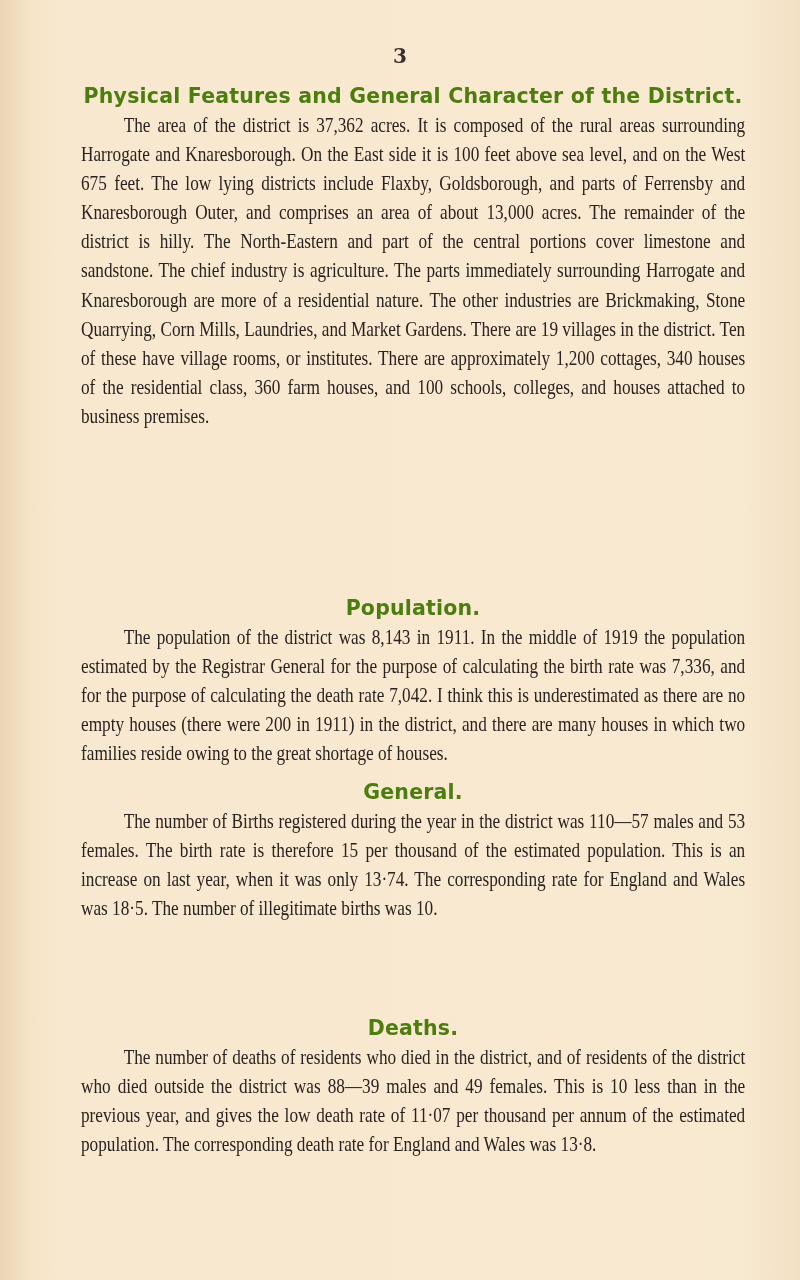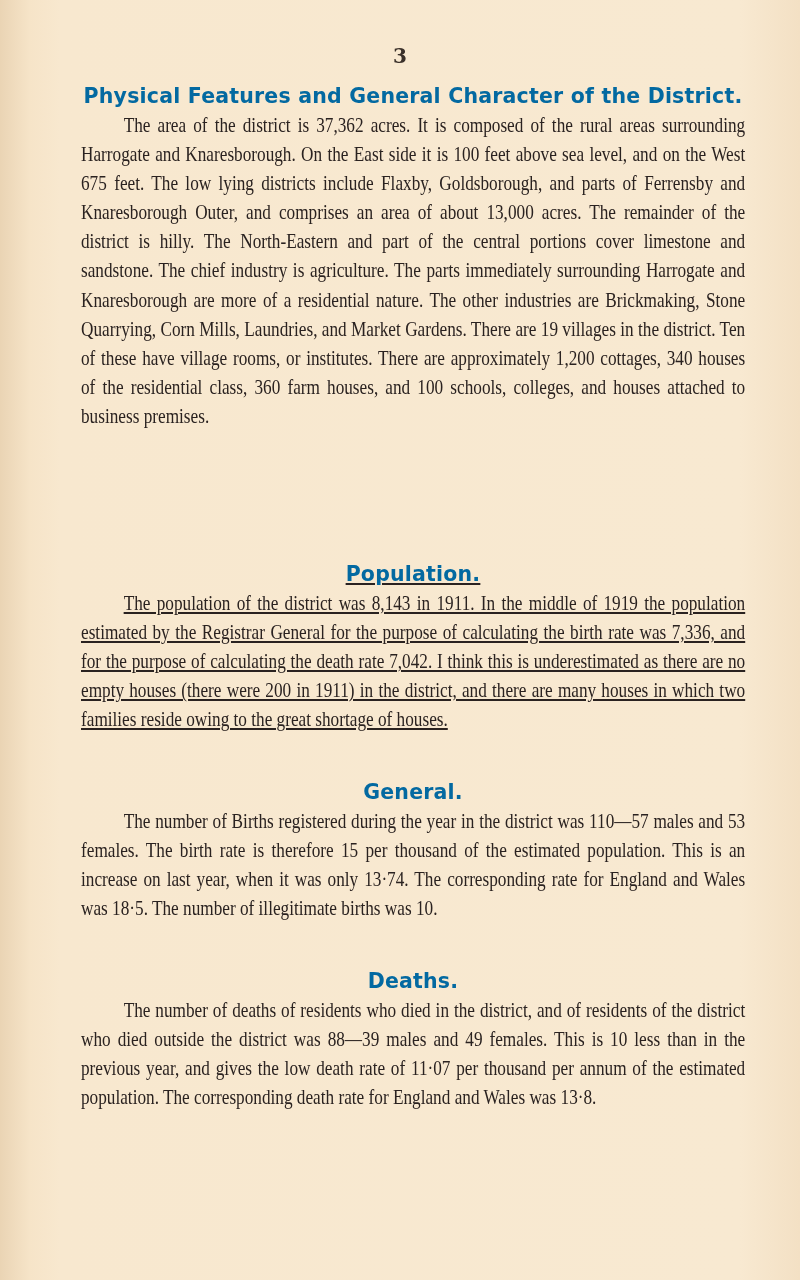"Physical Features and General Character" h2 { color: #0369a1 -> #4d7c0f }
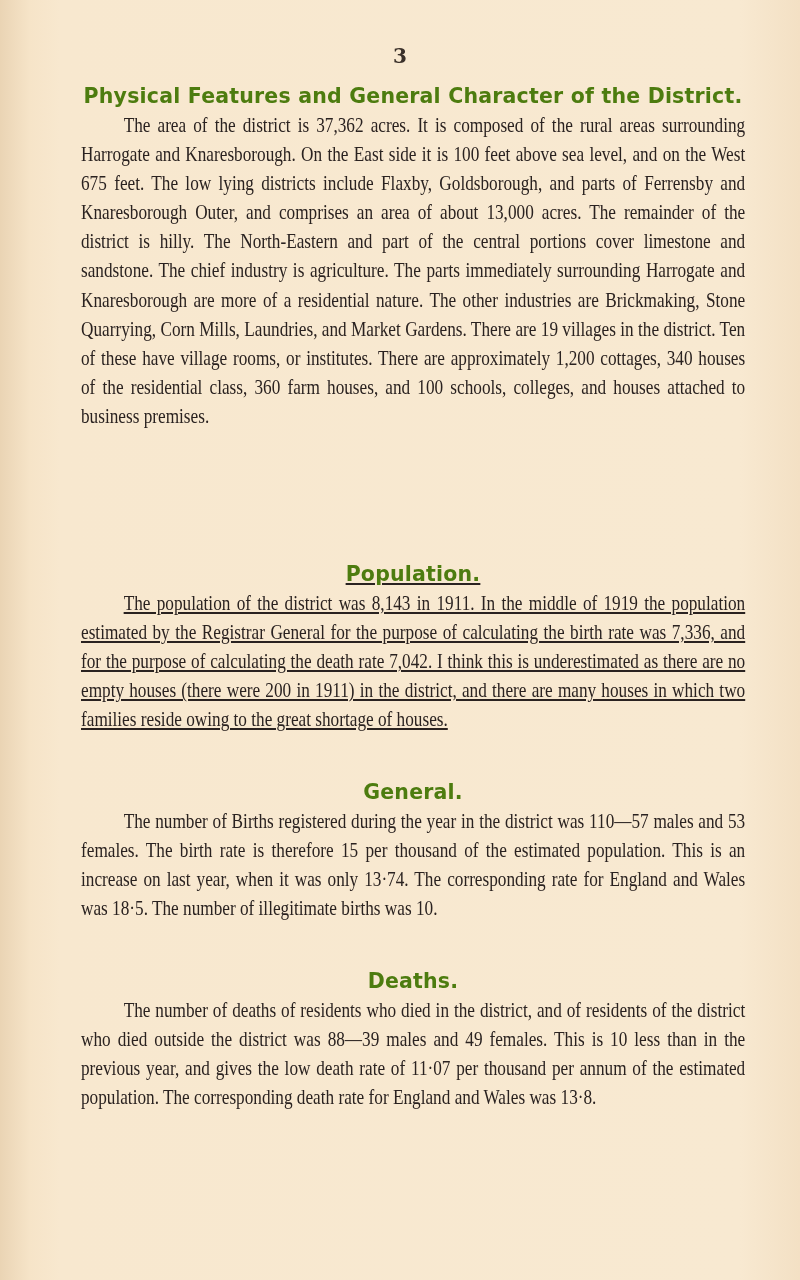"Population." .s2 { text-decoration: underline -> none; top: 560px -> 594px }
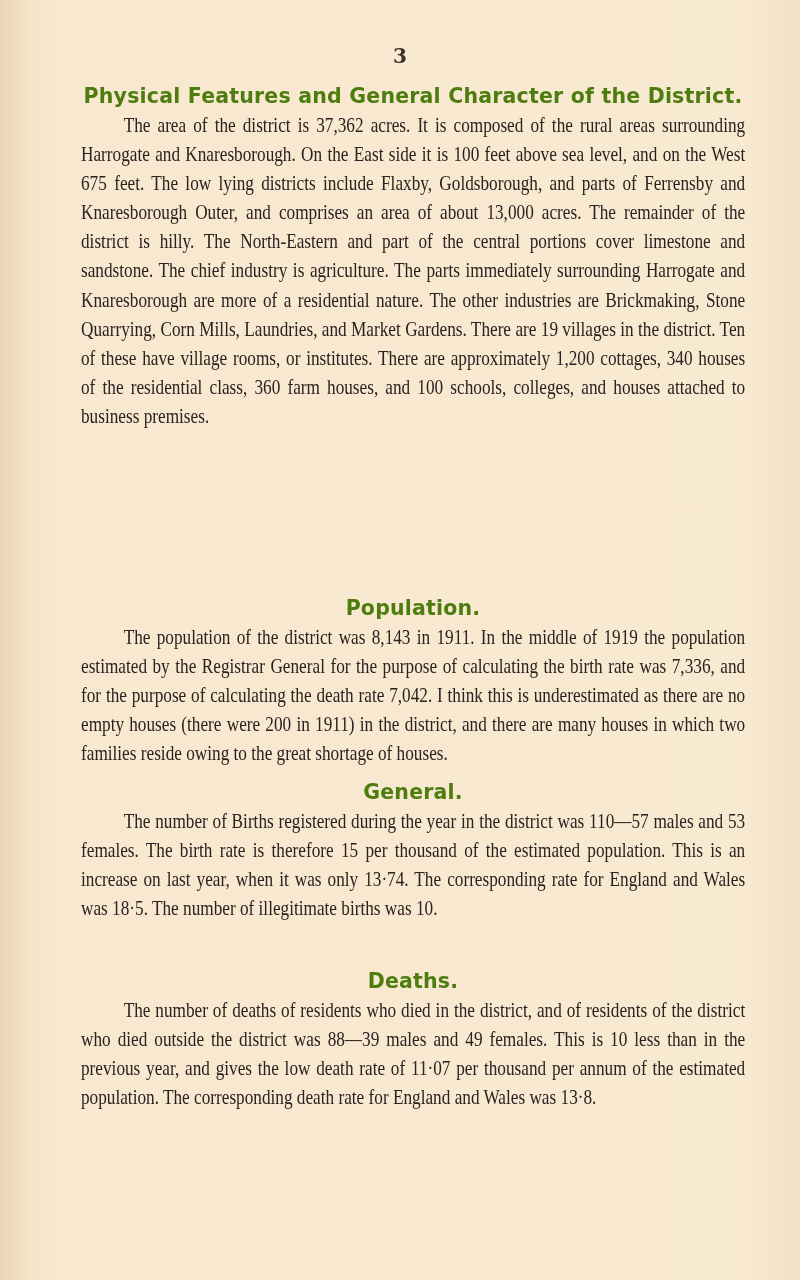"Deaths." .s4 { top: 967px -> 1014px }
